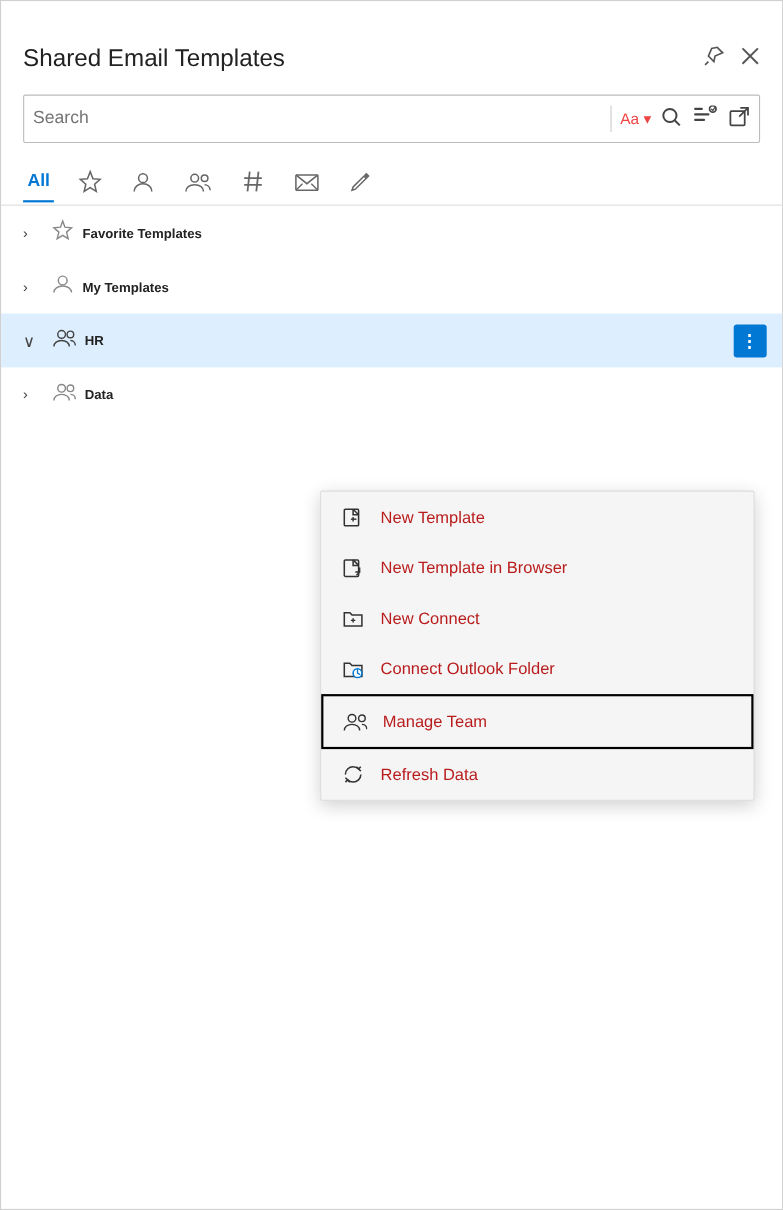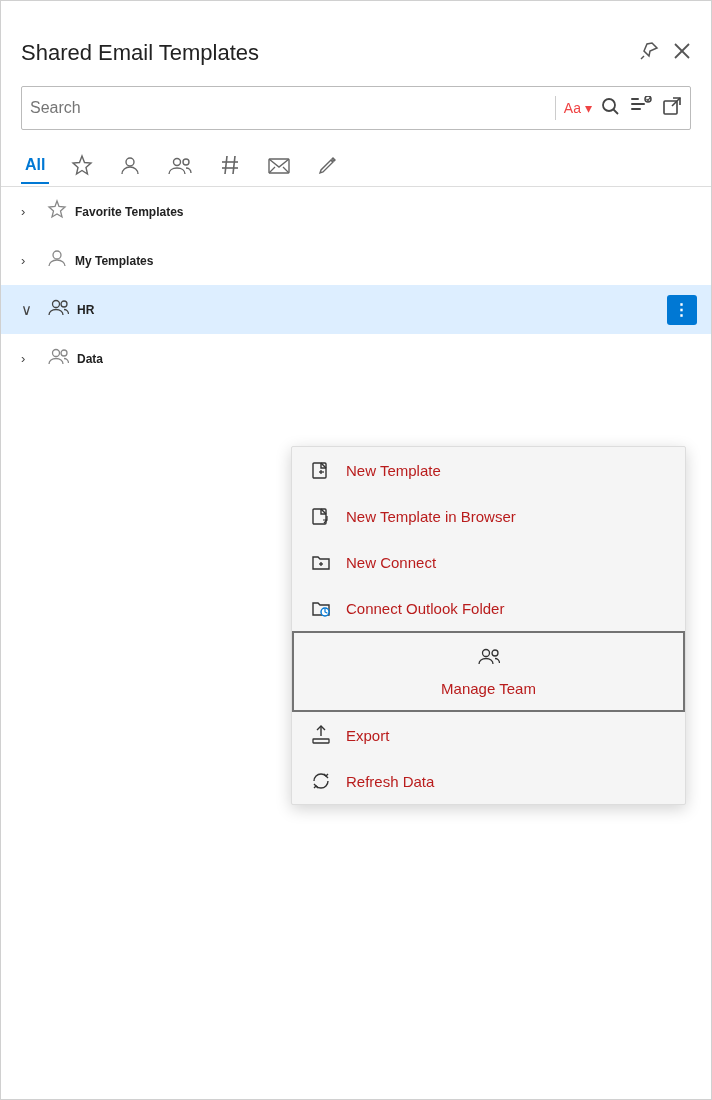"Manage Team" div.dropdown-item { border: 2px solid #737373 -> 2px solid #000000; flex-direction: column -> none }
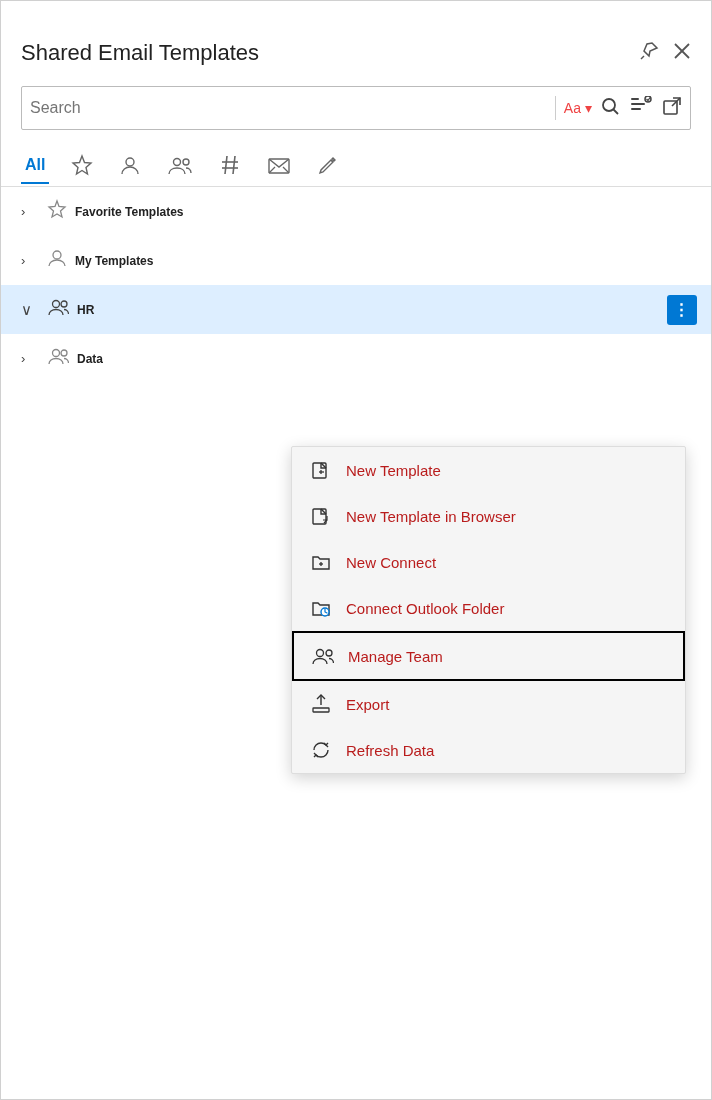"Export" div.dropdown-item { html: <div> <span> <svg> <rect></rect> <line></line> <polyline></polyline> </svg> </span> <span>Export</span> </div> -> none }
